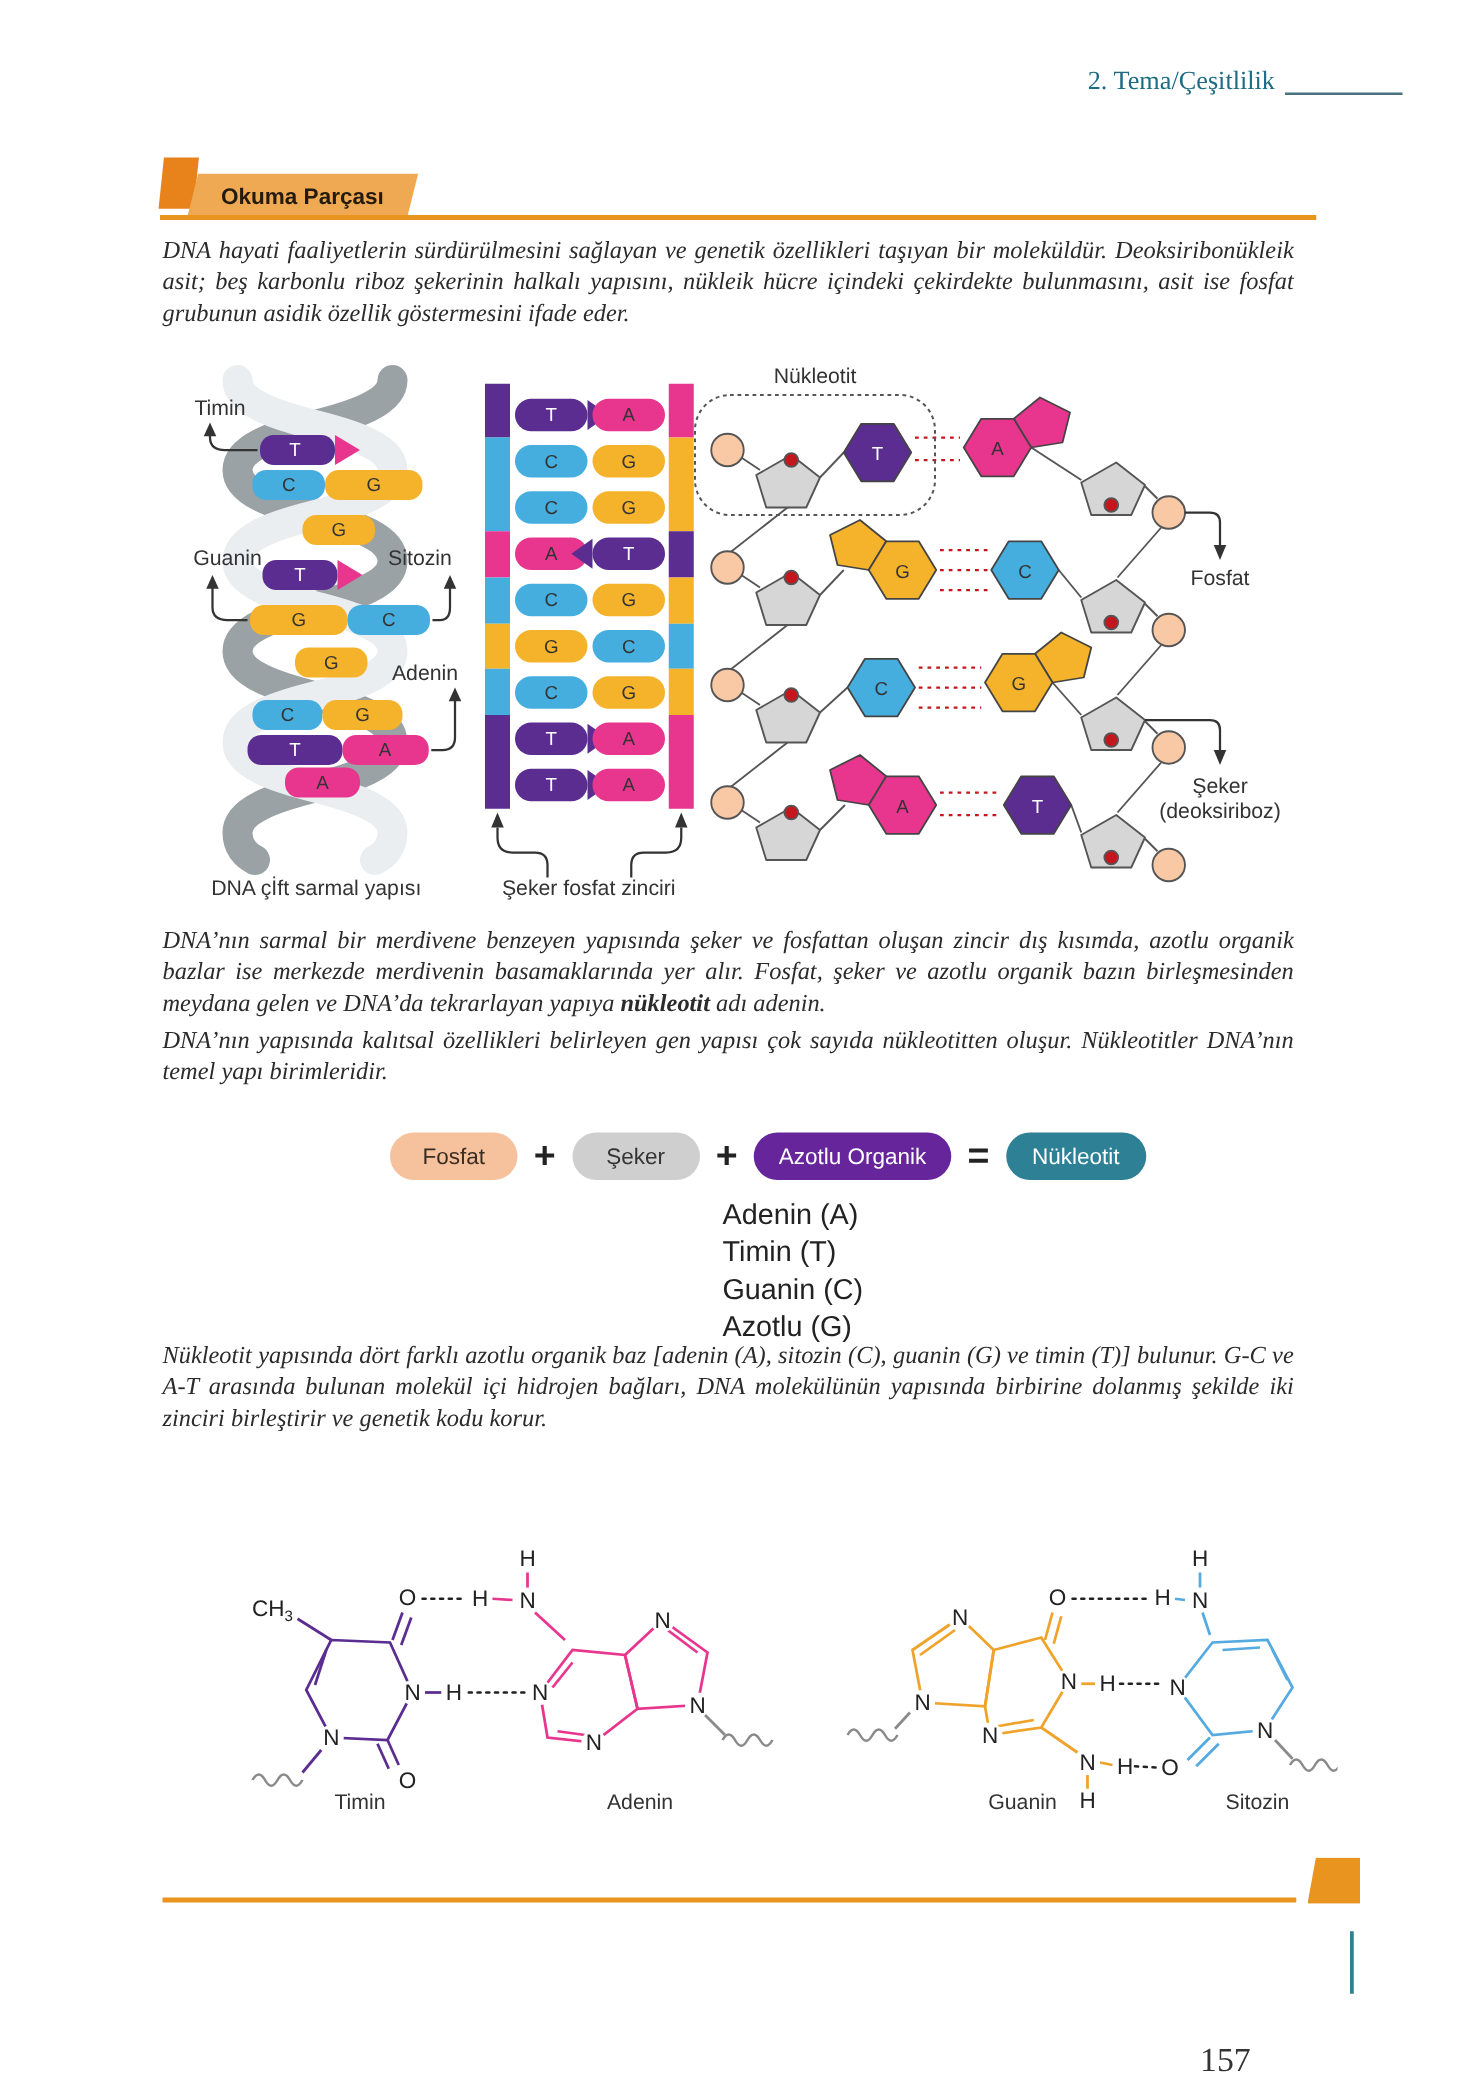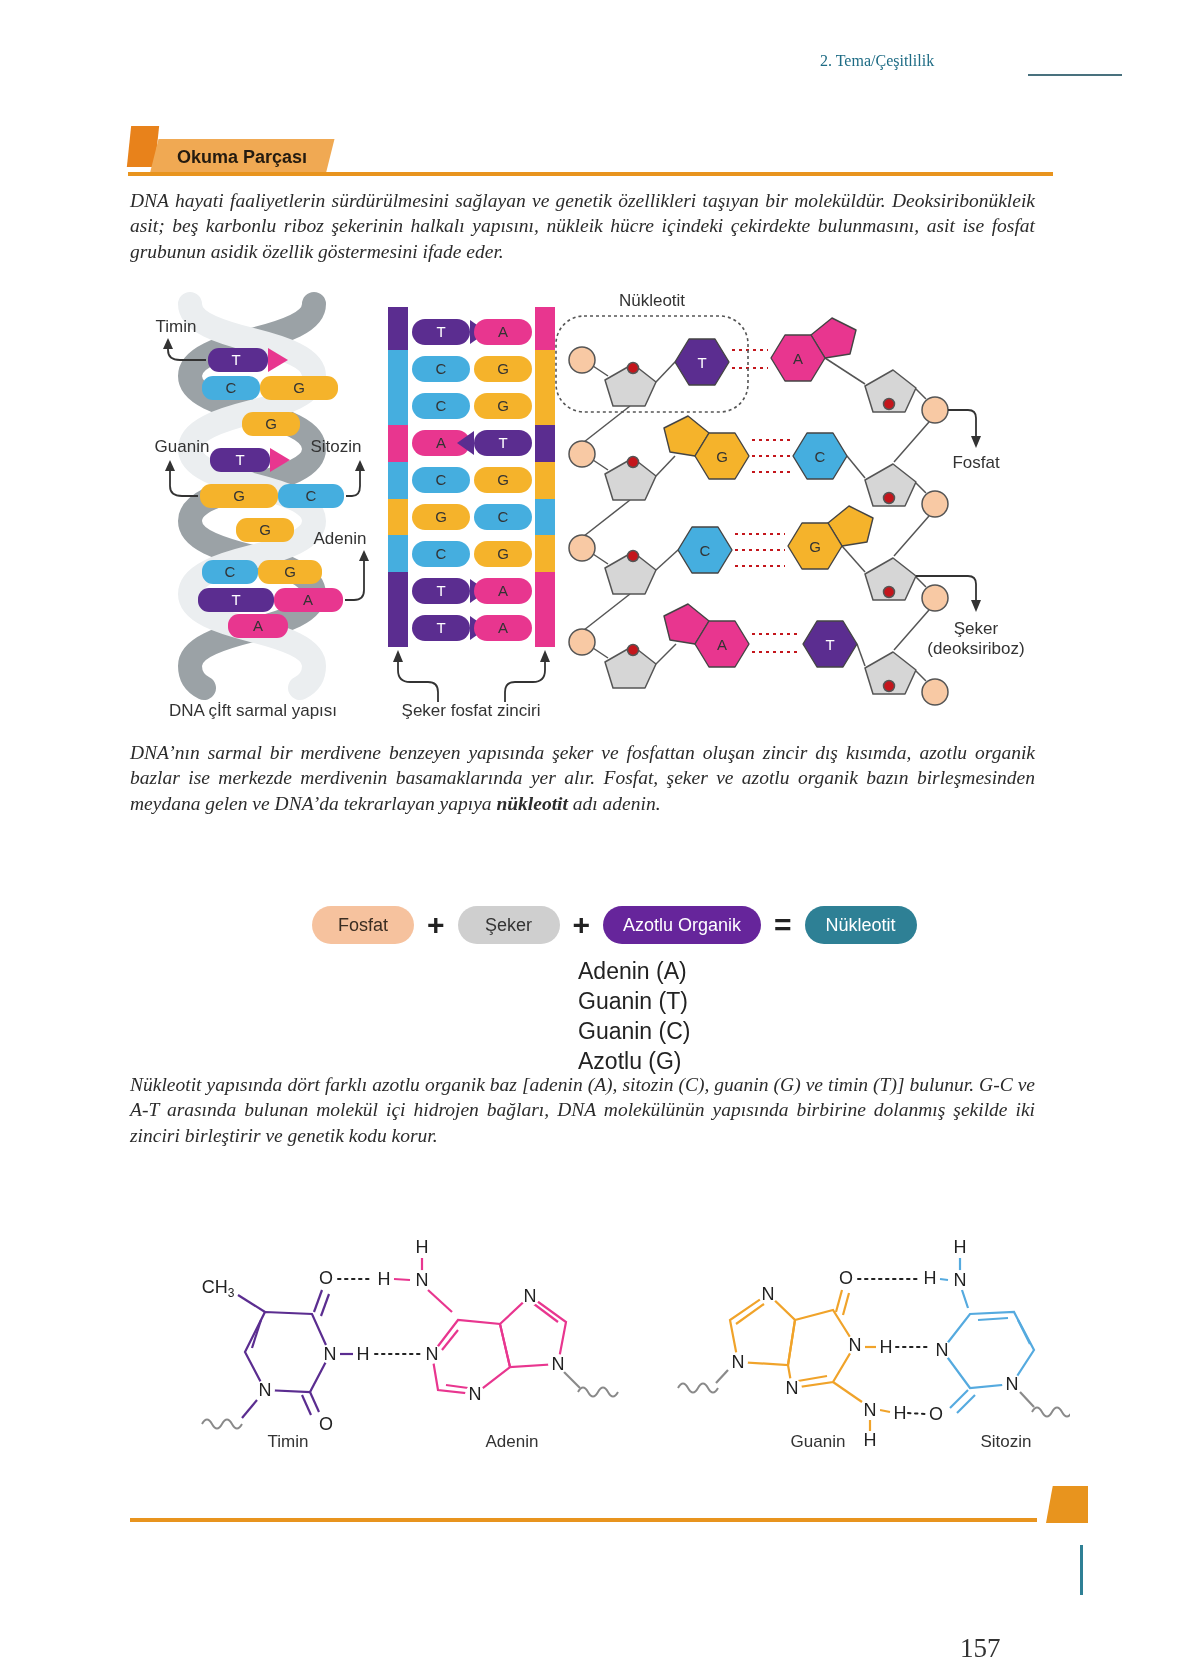"2. Tema/Çeşitlilik" .theme-header { font-size: 16px -> 21px; text-align: left -> right }
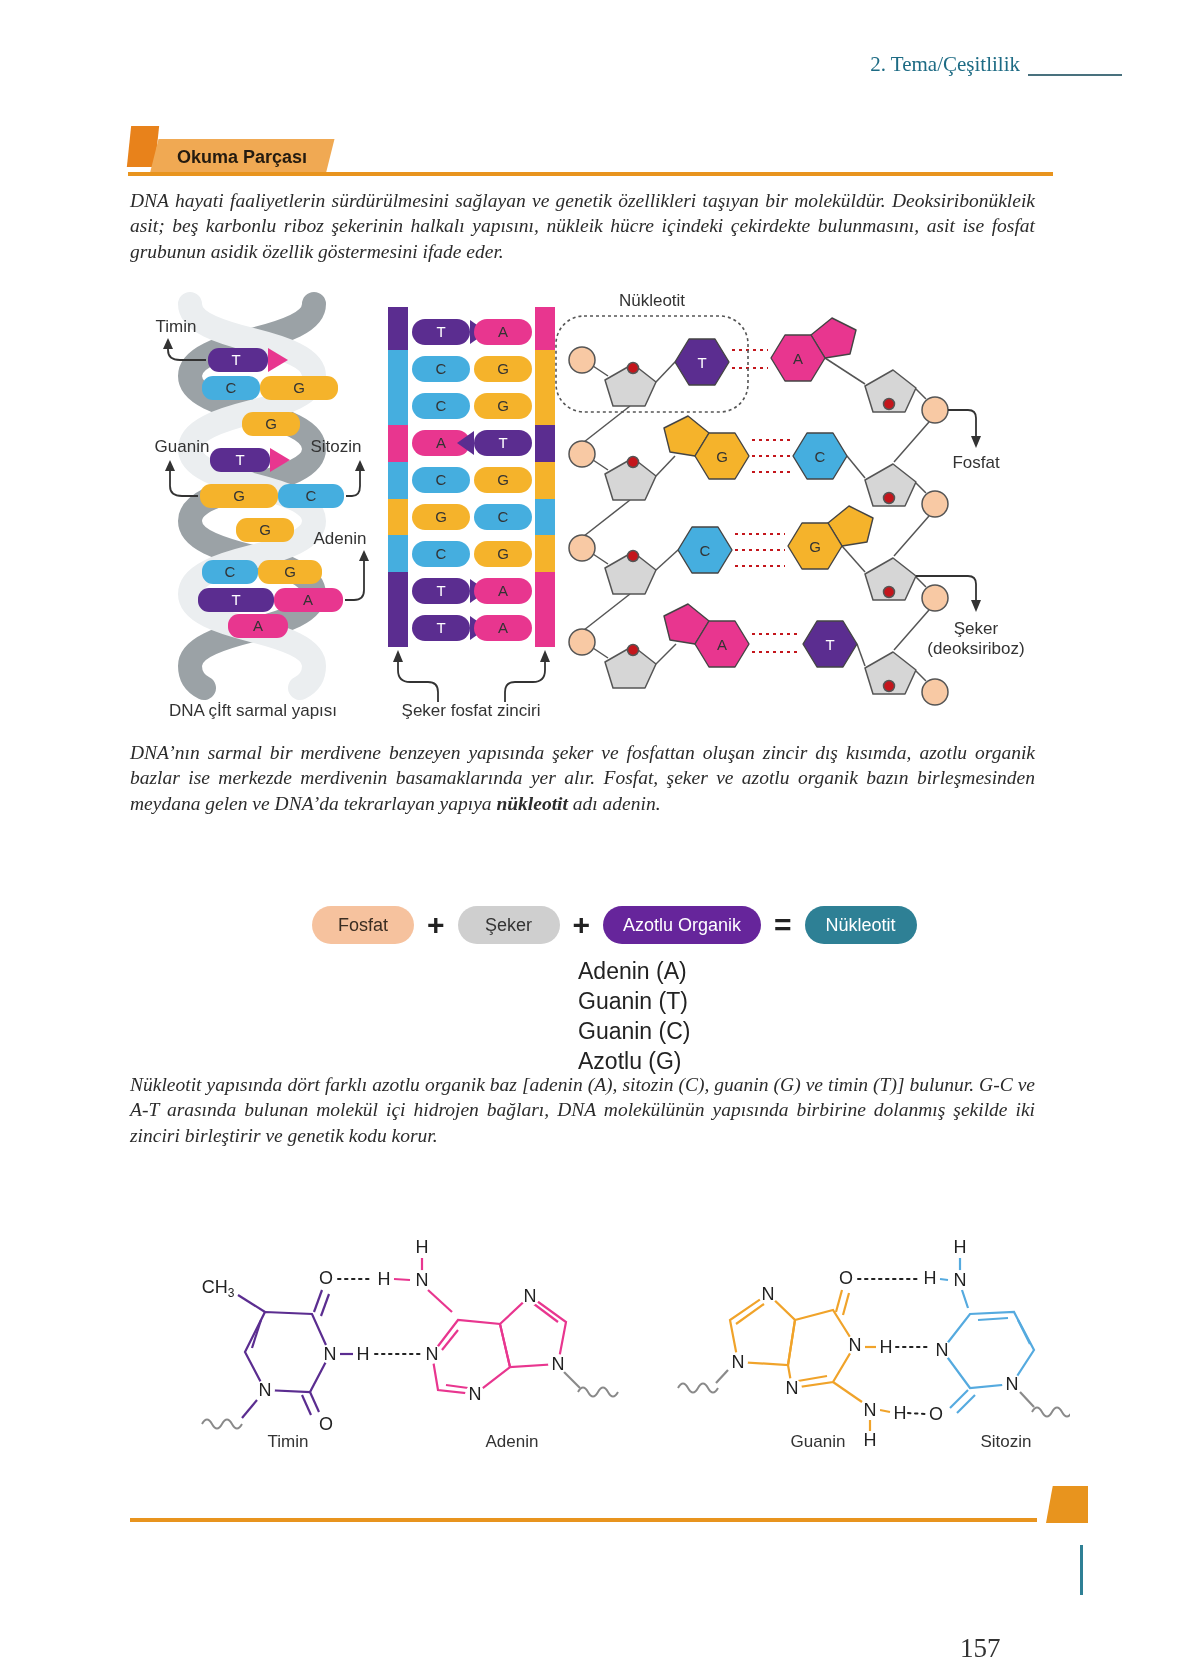"DNA’nın yapısında kalıtsal özellikleri" p.para { html: none -> <p>DNA’nın yapısında kalıtsal özellikleri belirleyen gen yapısı çok sayıda nükleotitten oluşur. Nükleotitler DNA’nın temel yapı birimleridir.</p> }
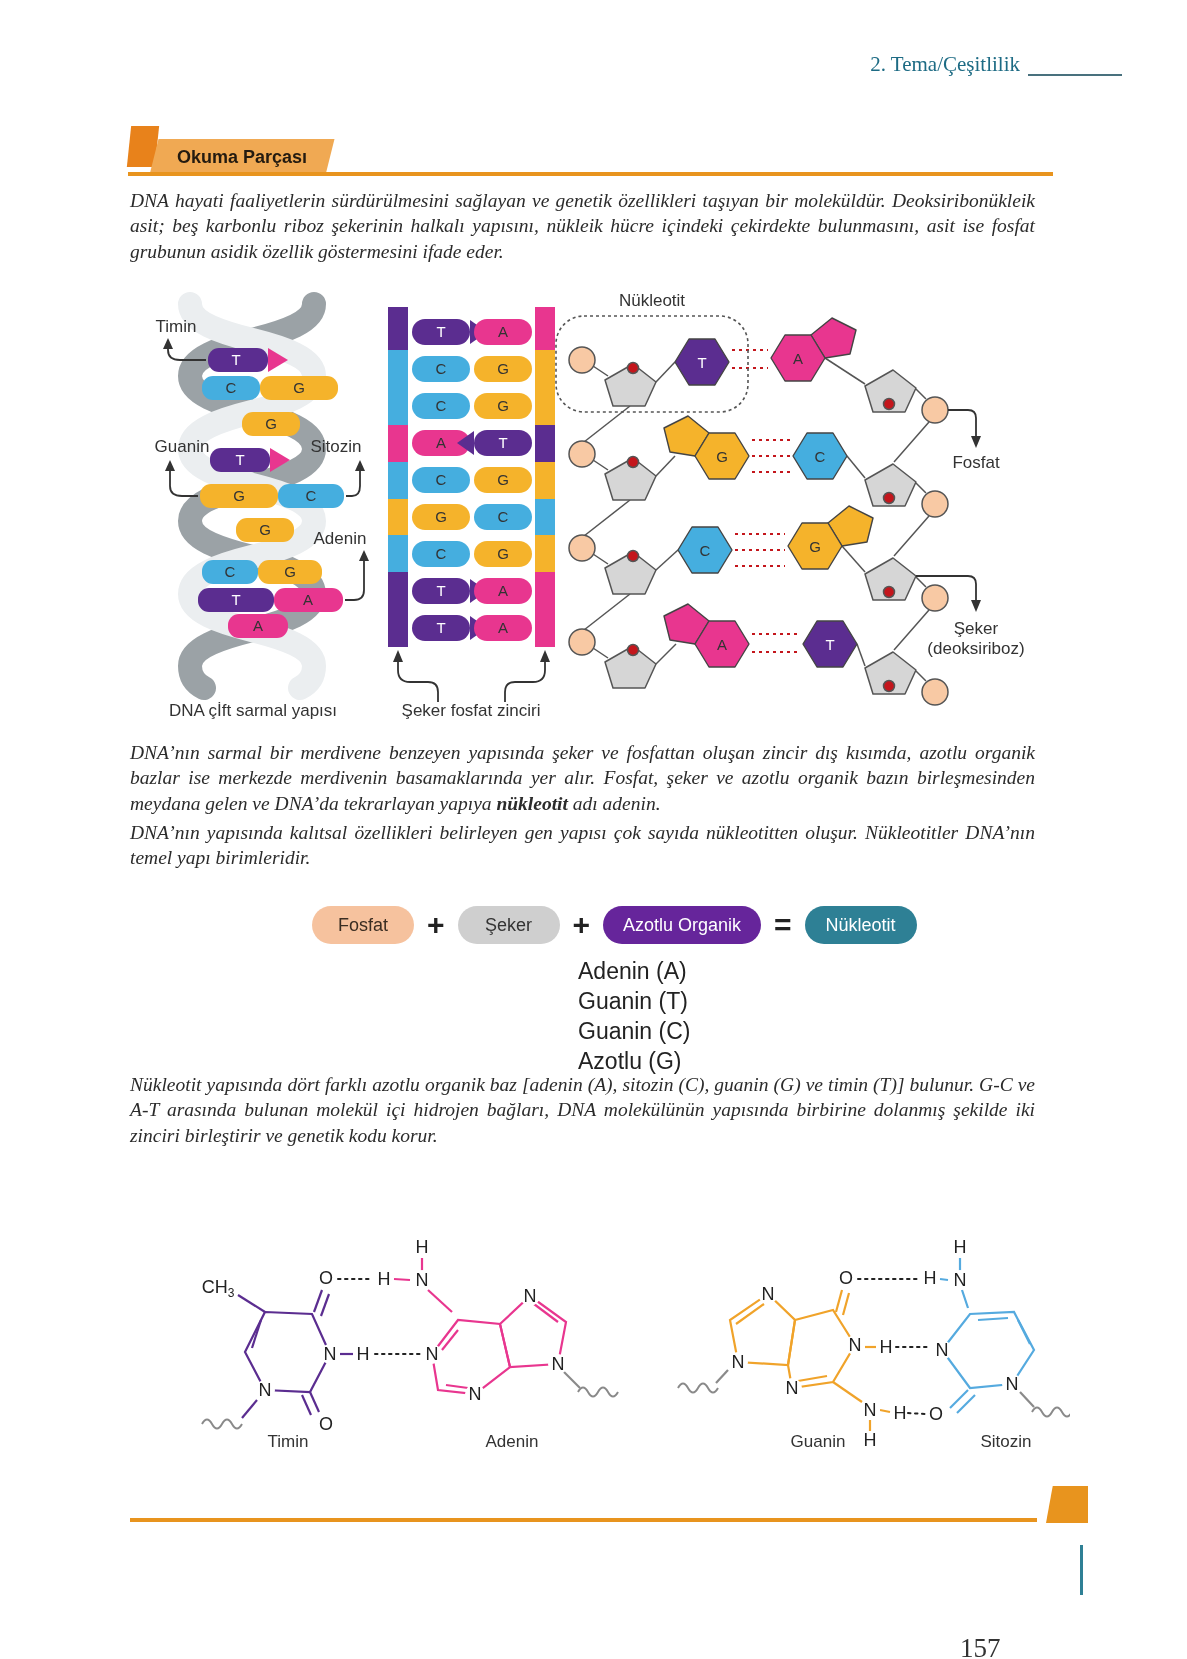"Guanin (T)" div { text: Guanin -> Timin }
